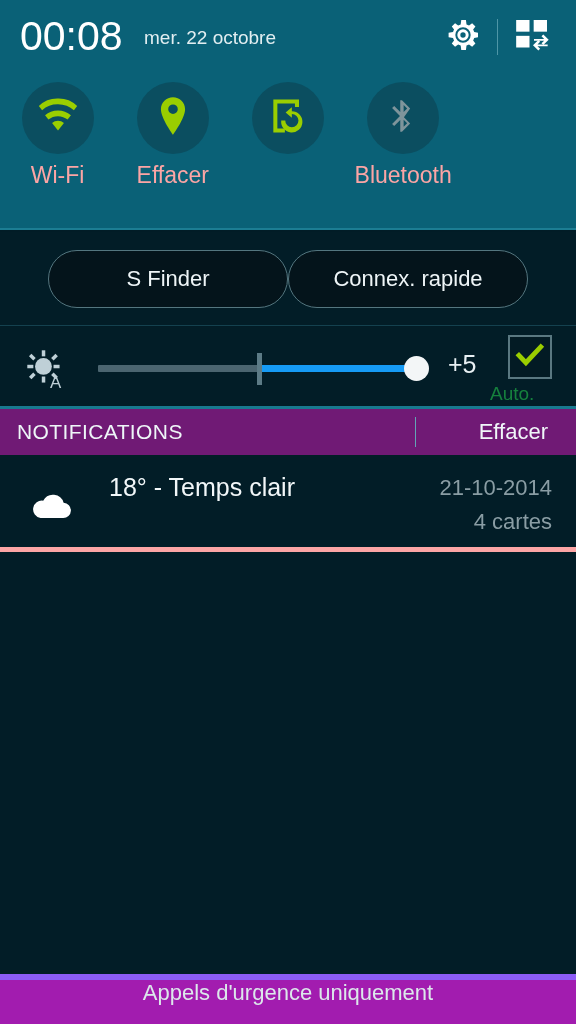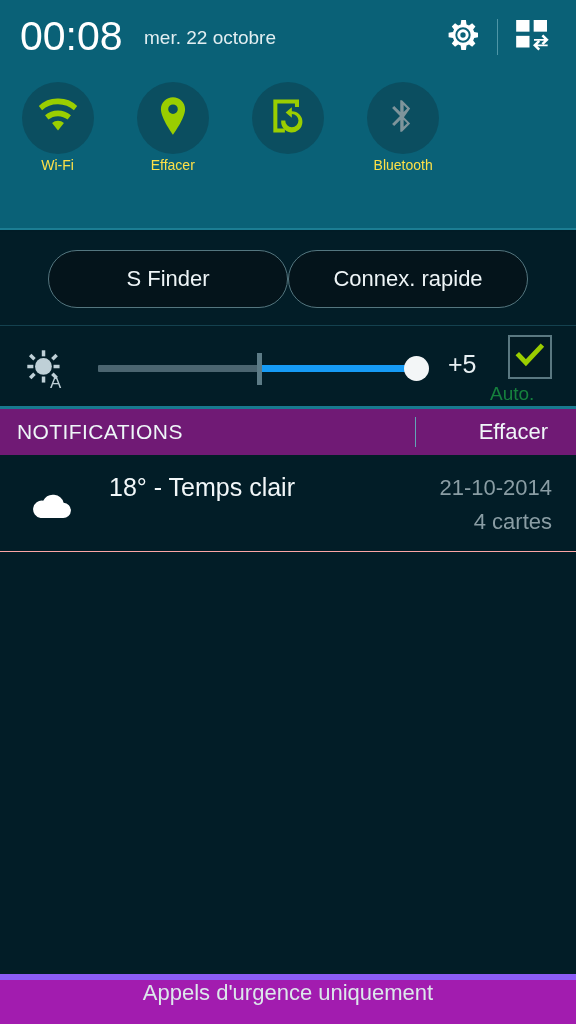"Wi-Fi" .toggle-label { color: #fde047 -> #fca5a5; font-size: 14px -> 23px; margin-top: none -> 10px }
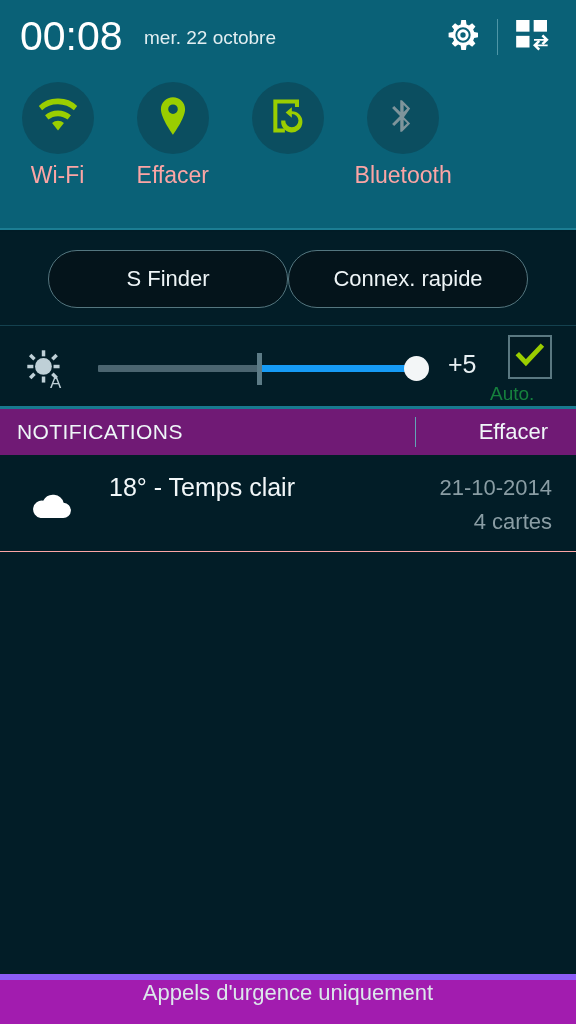"18° - Temps clair" .notif-item { border-bottom: 1px solid #fca5a5 -> 5px solid #fca5a5 }
